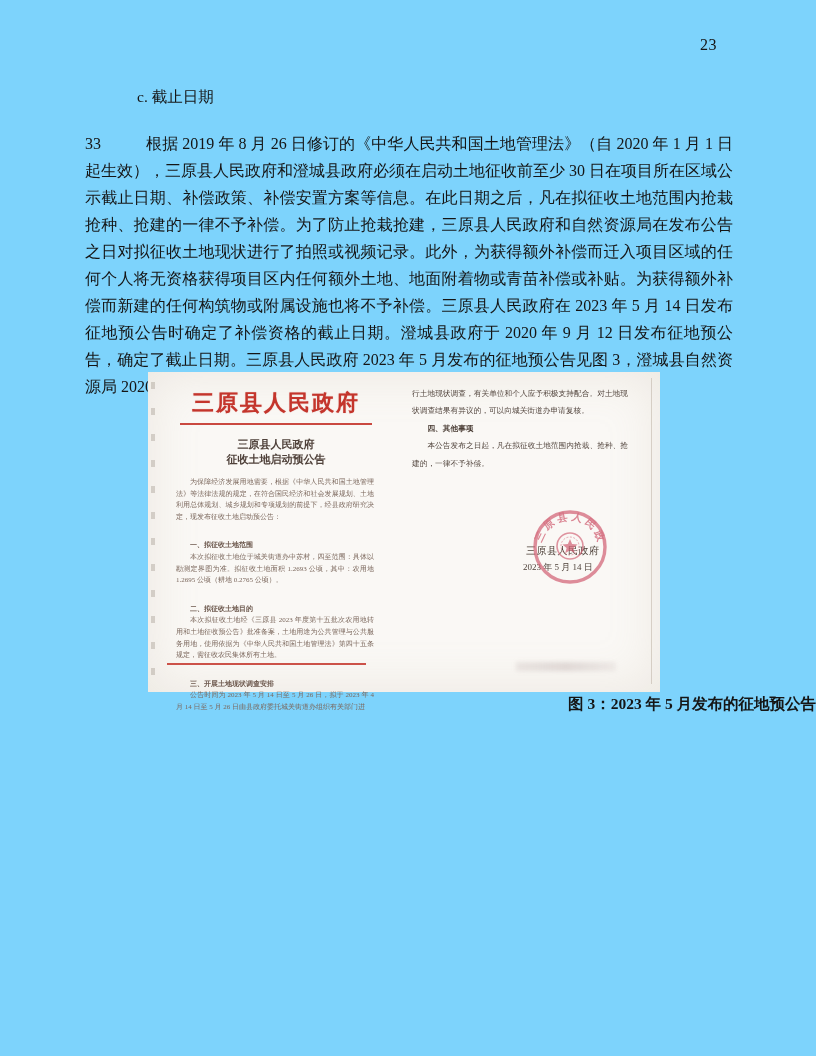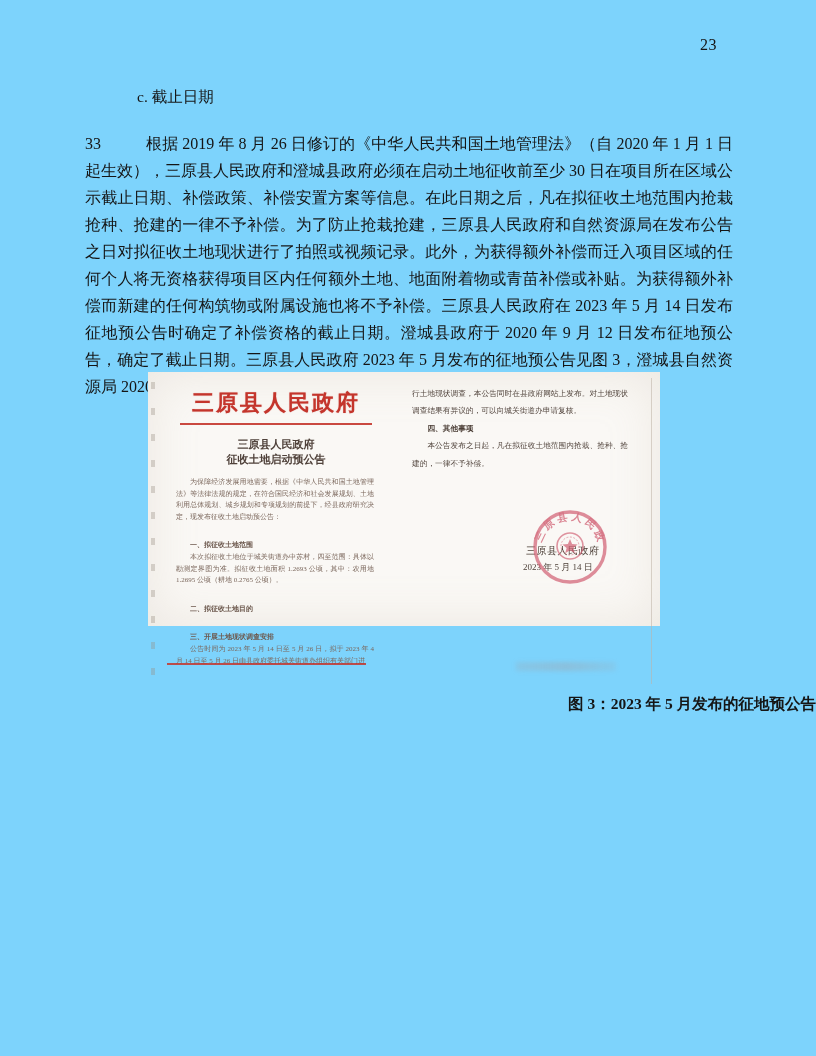"三原县人民政府" .scan { height: 254px -> 320px }
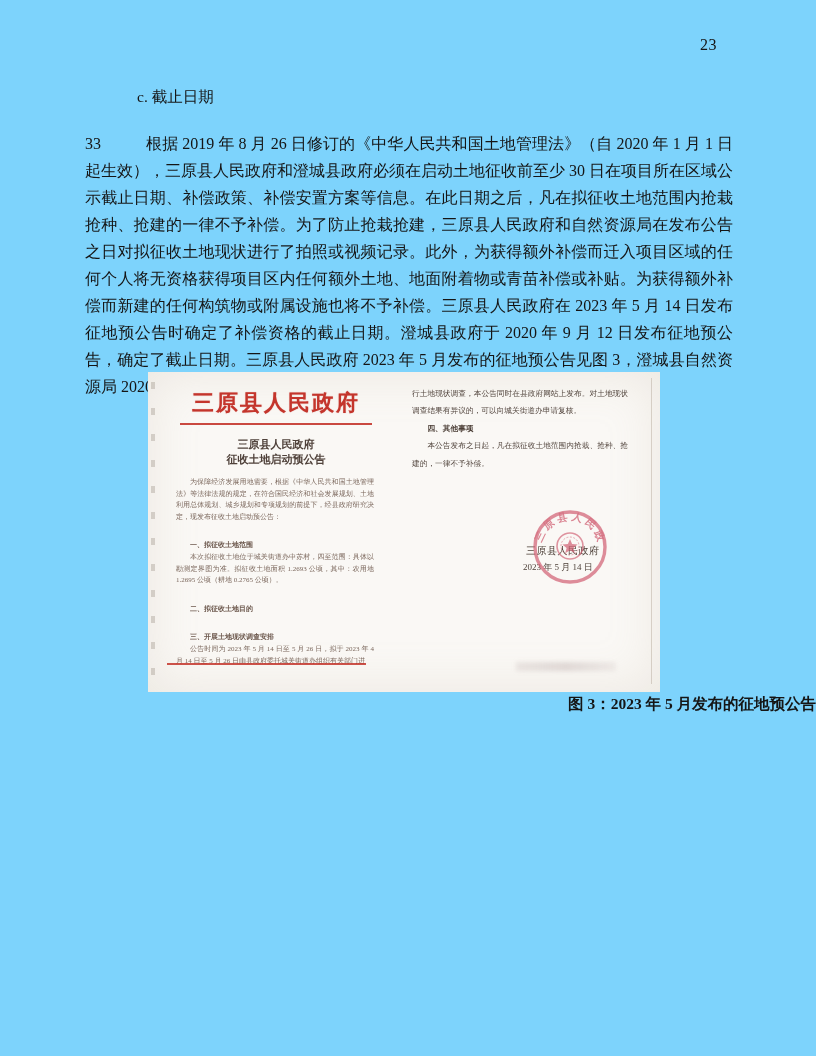"行土地现状调查，本公告同时在县政府网站上发布。对土地现状调查结果有异议的，可以向" p.noindent { text: 本公告同时在县政府网站上发布 -> 有关单位和个人应予积极支持配合 }
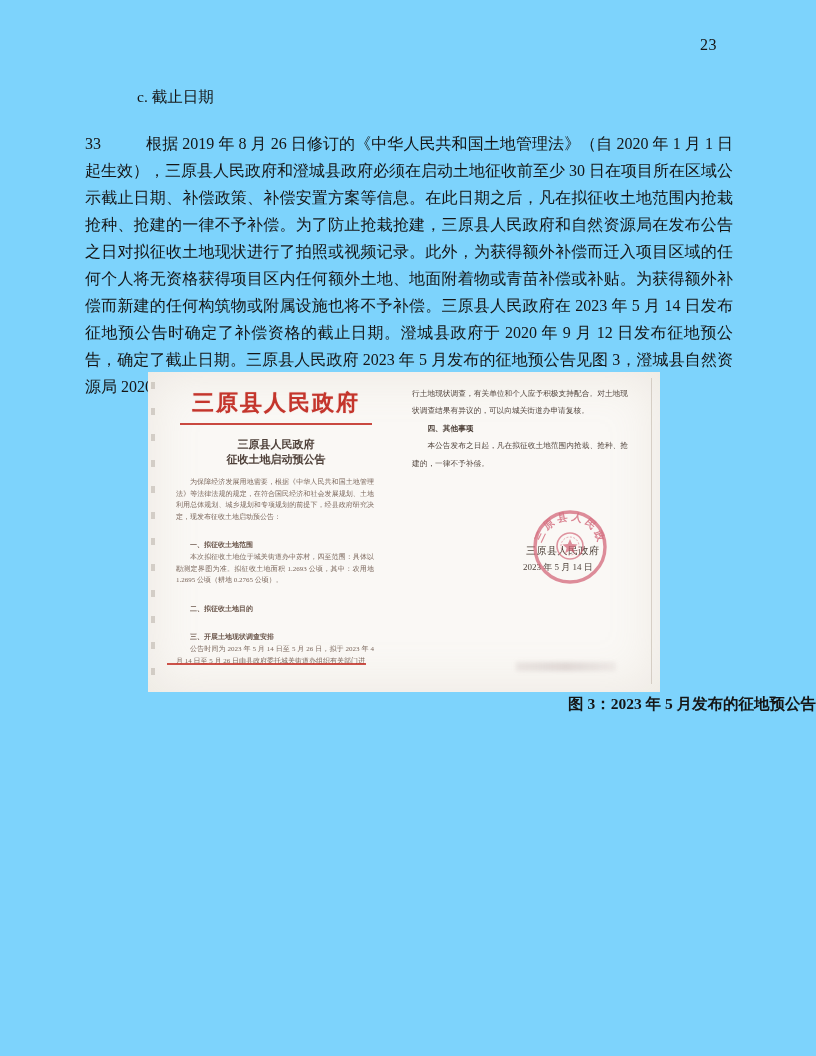"本次拟征收土地经《三原县 2023" p { html: none -> <p>本次拟征收土地经《三原县 2023 年度第十五批次农用地转用和土地征收预公告》批准备案，土地用途为公共管理与公共服务用地，使用依据为《中华人民共和国土地管理法》第四十五条规定，需征收农民集体所有土地。</p> }
